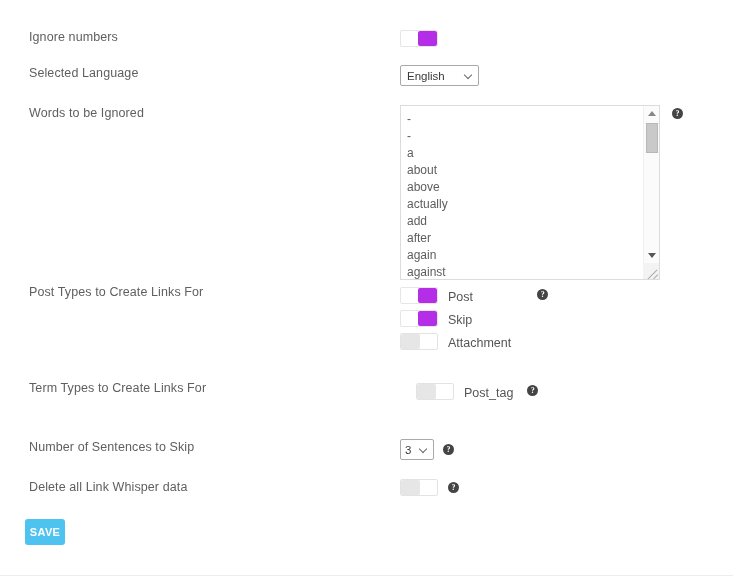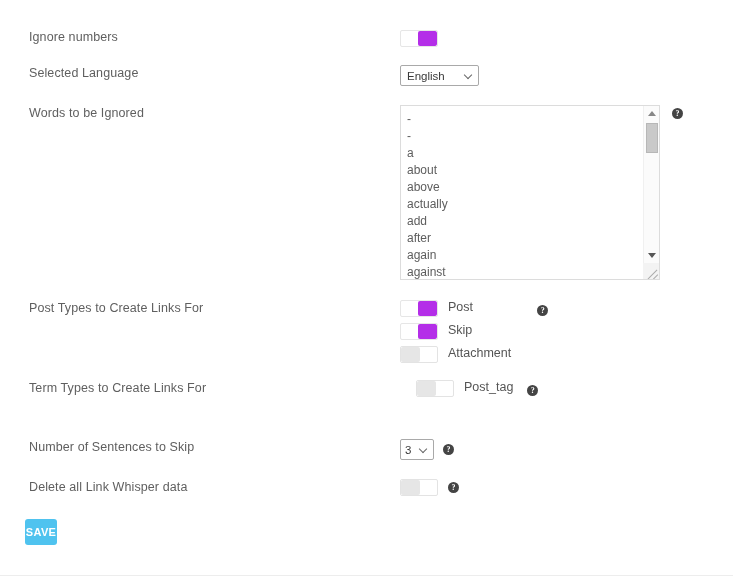"Post Types to Create Links" div.row { top: 300px -> 284px }
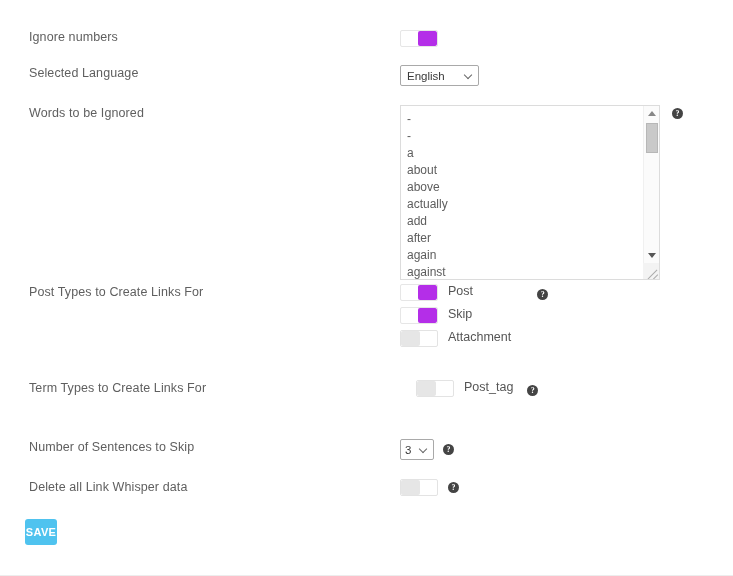"Post" .switch-line { align-items: flex-start -> flex-end }
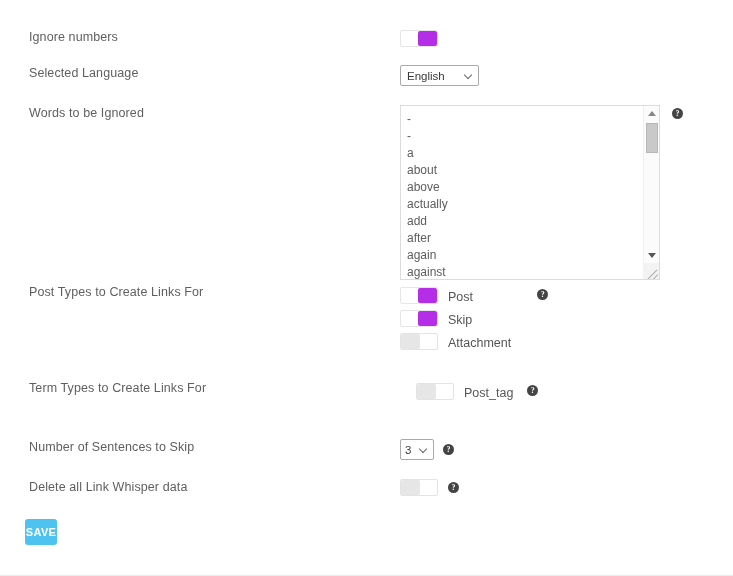"SAVE" .save-btn { width: 32px -> 40px }
